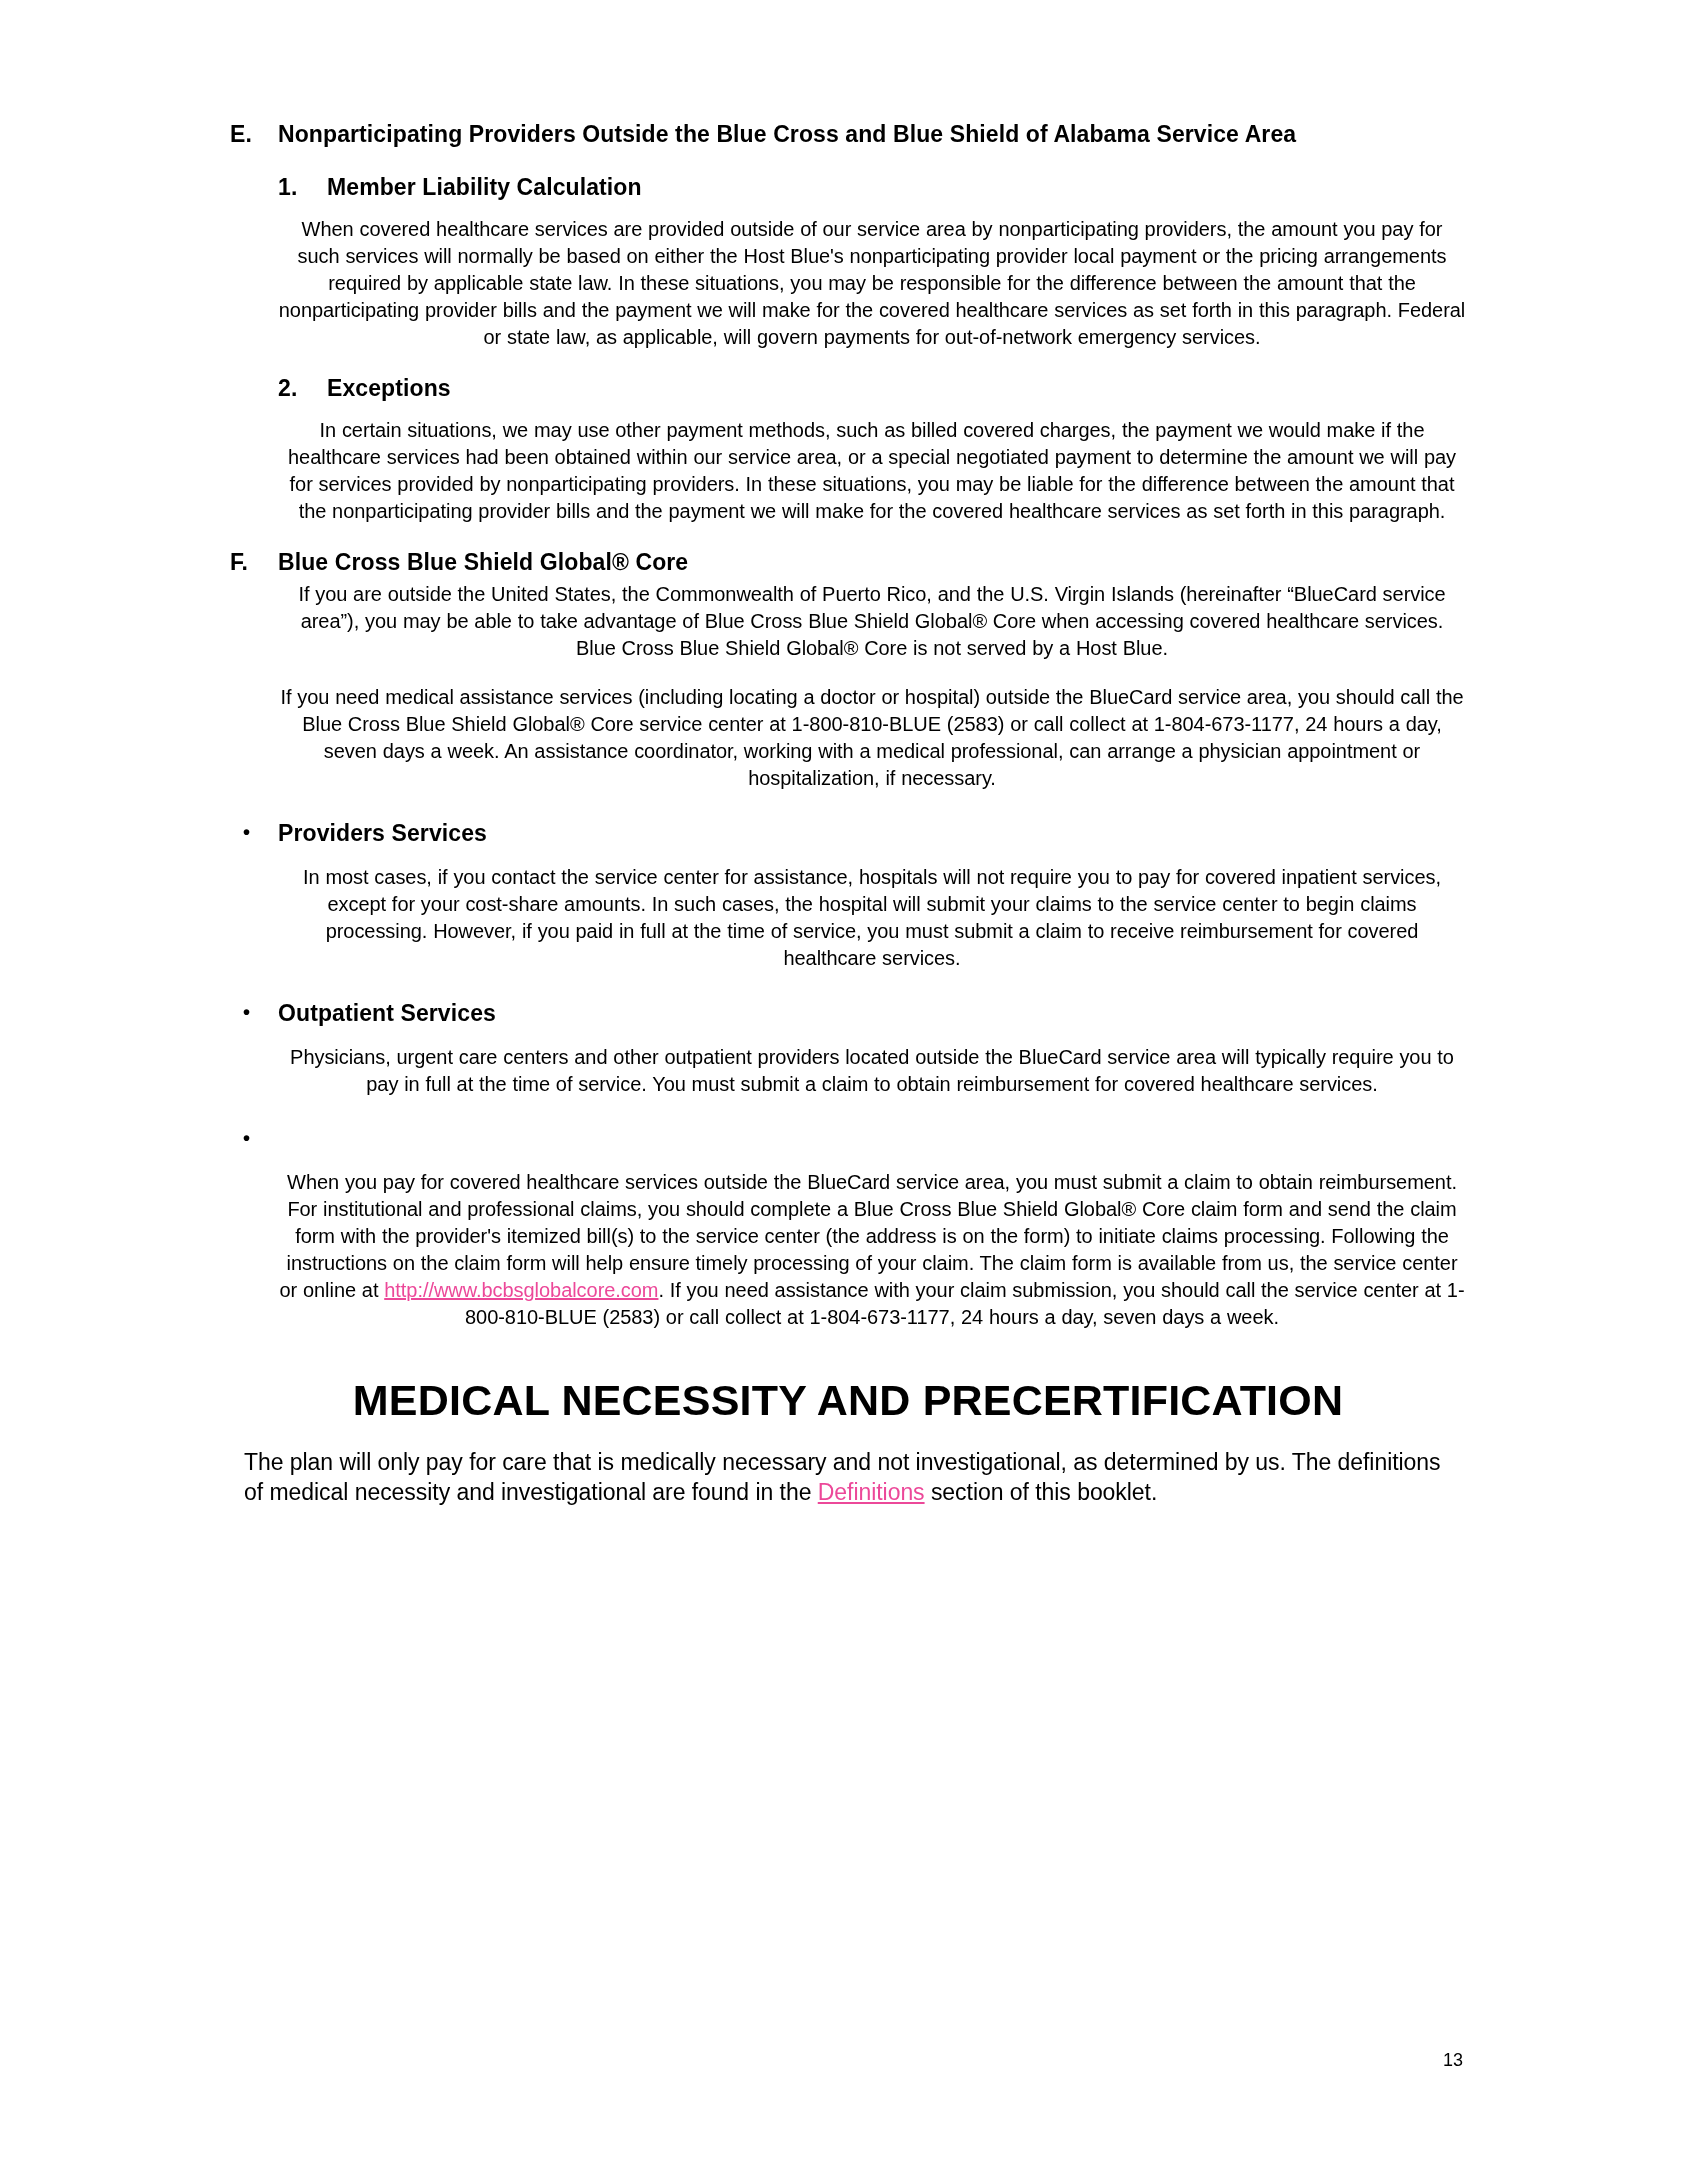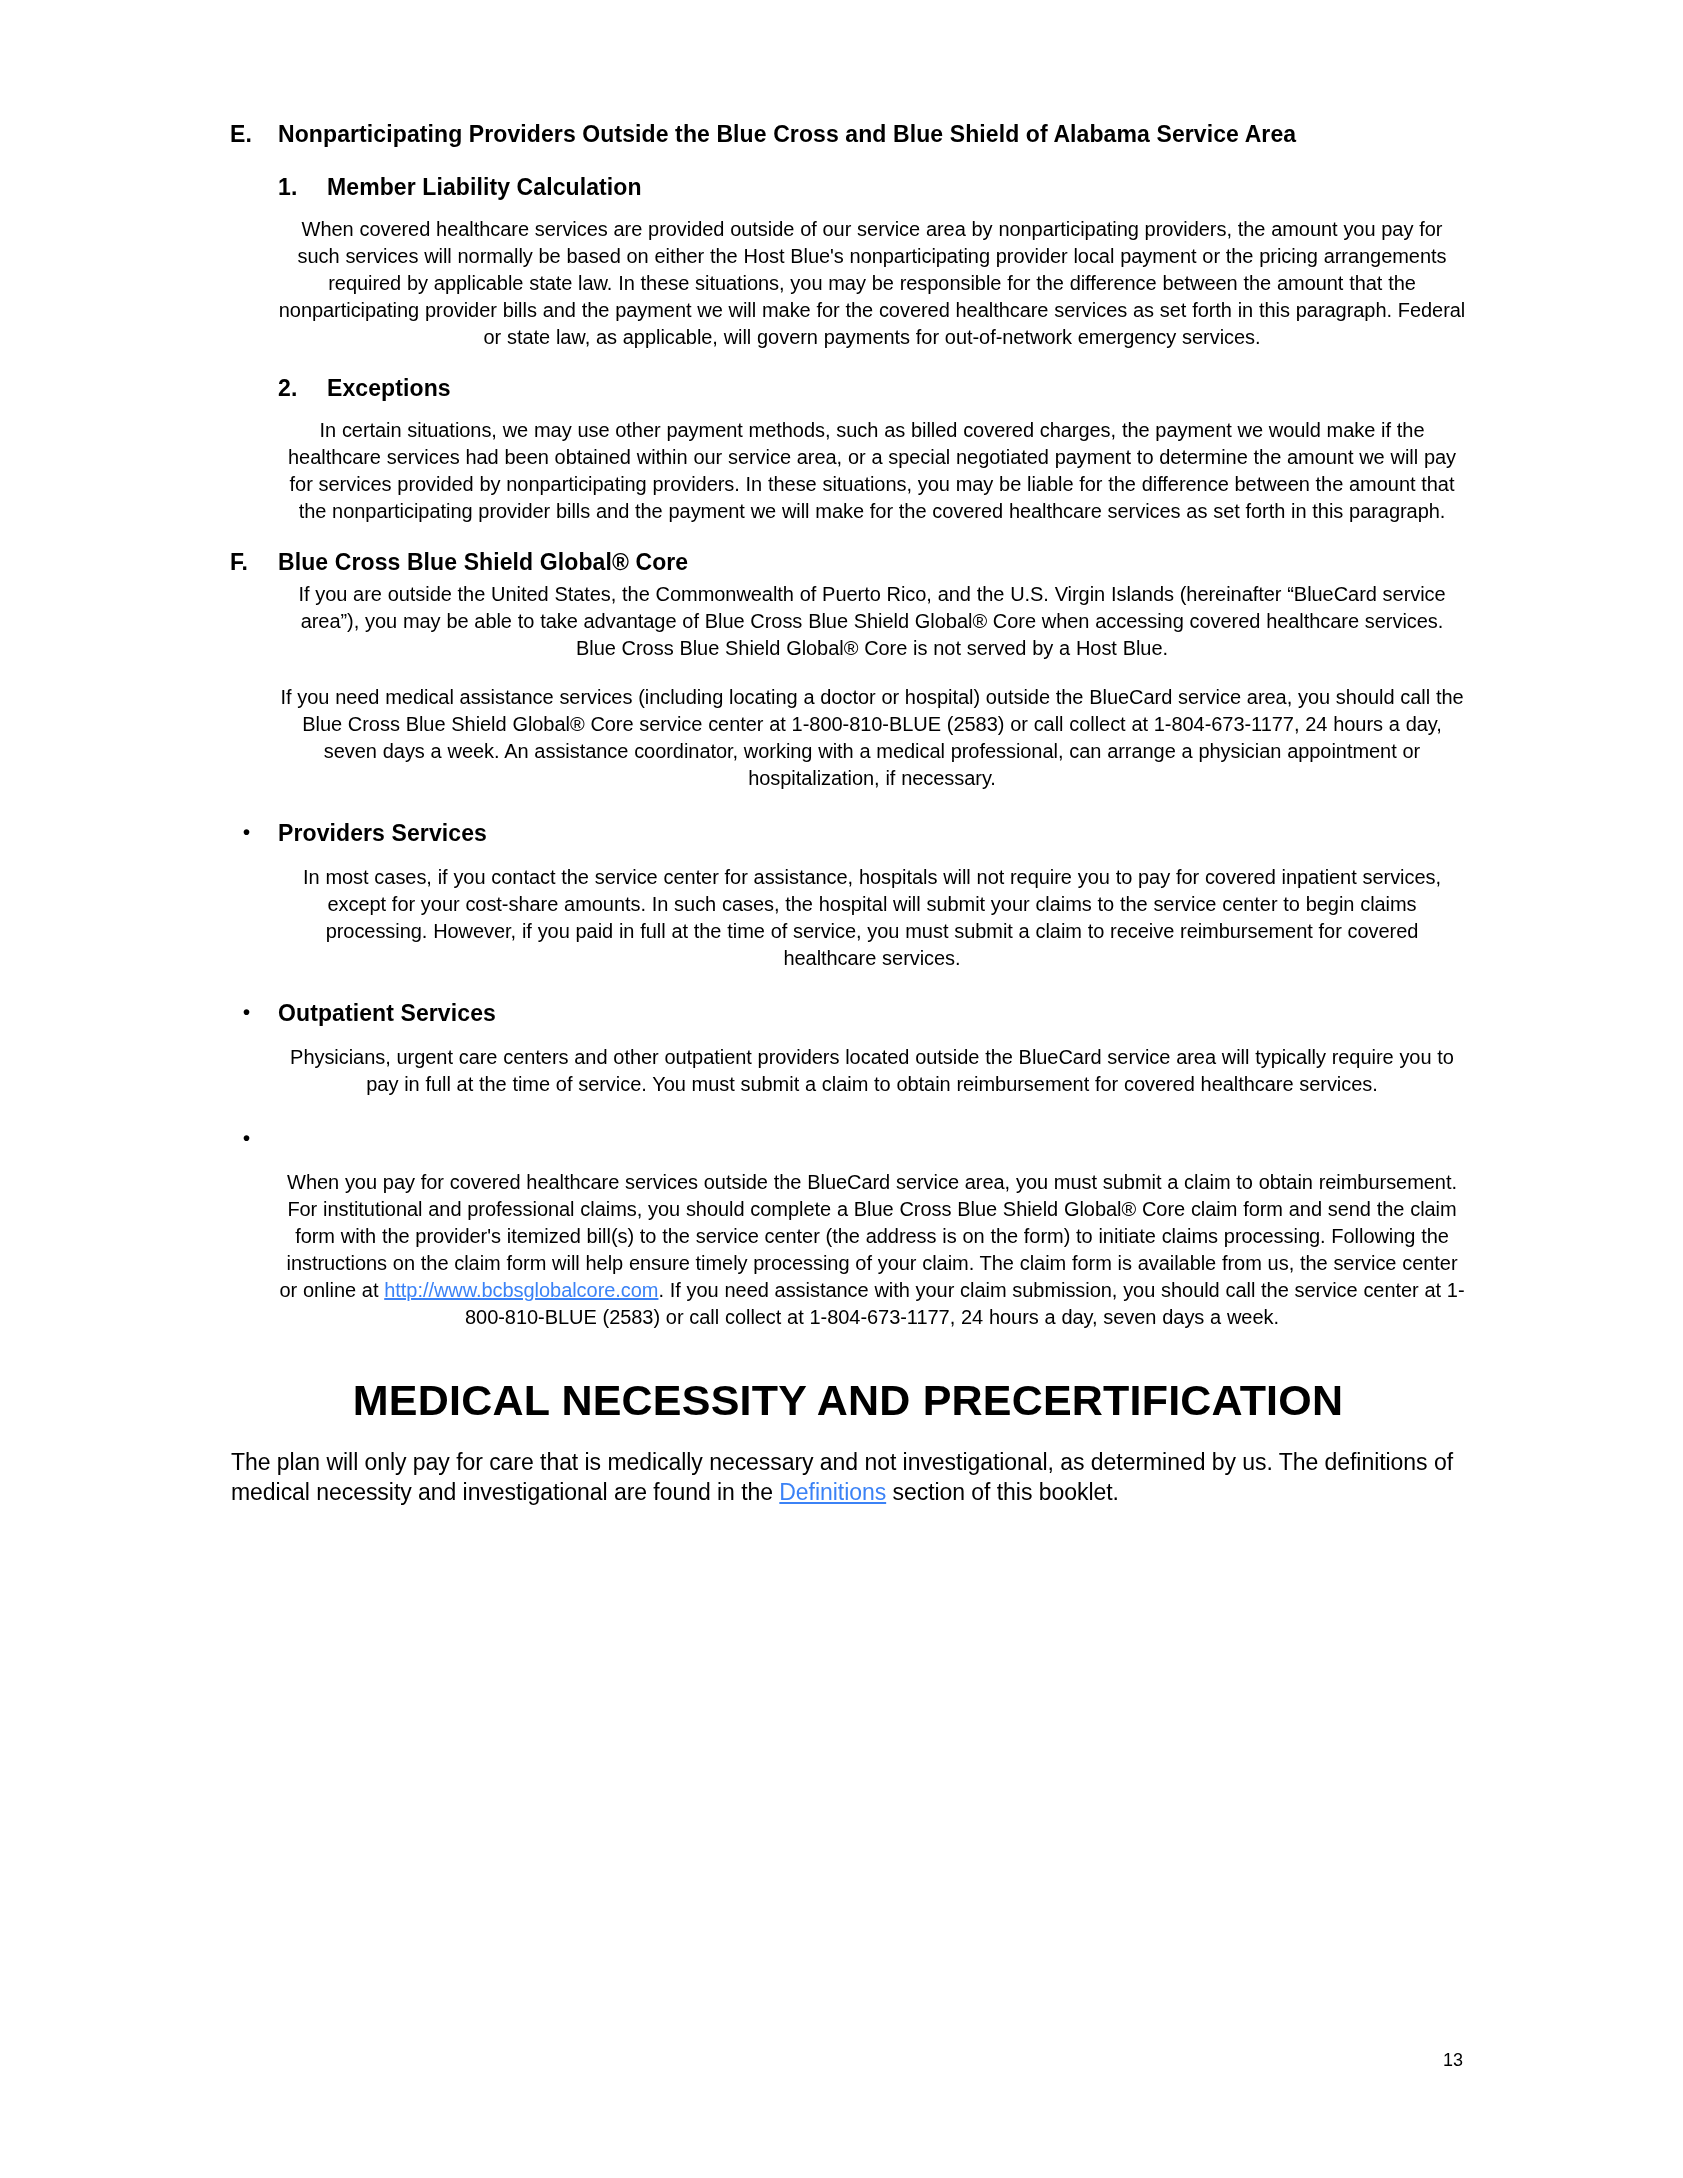"http://www.bcbsglobalcore.com" a.doclink, .doclink { color: #3b82f6 -> #ec4899 }
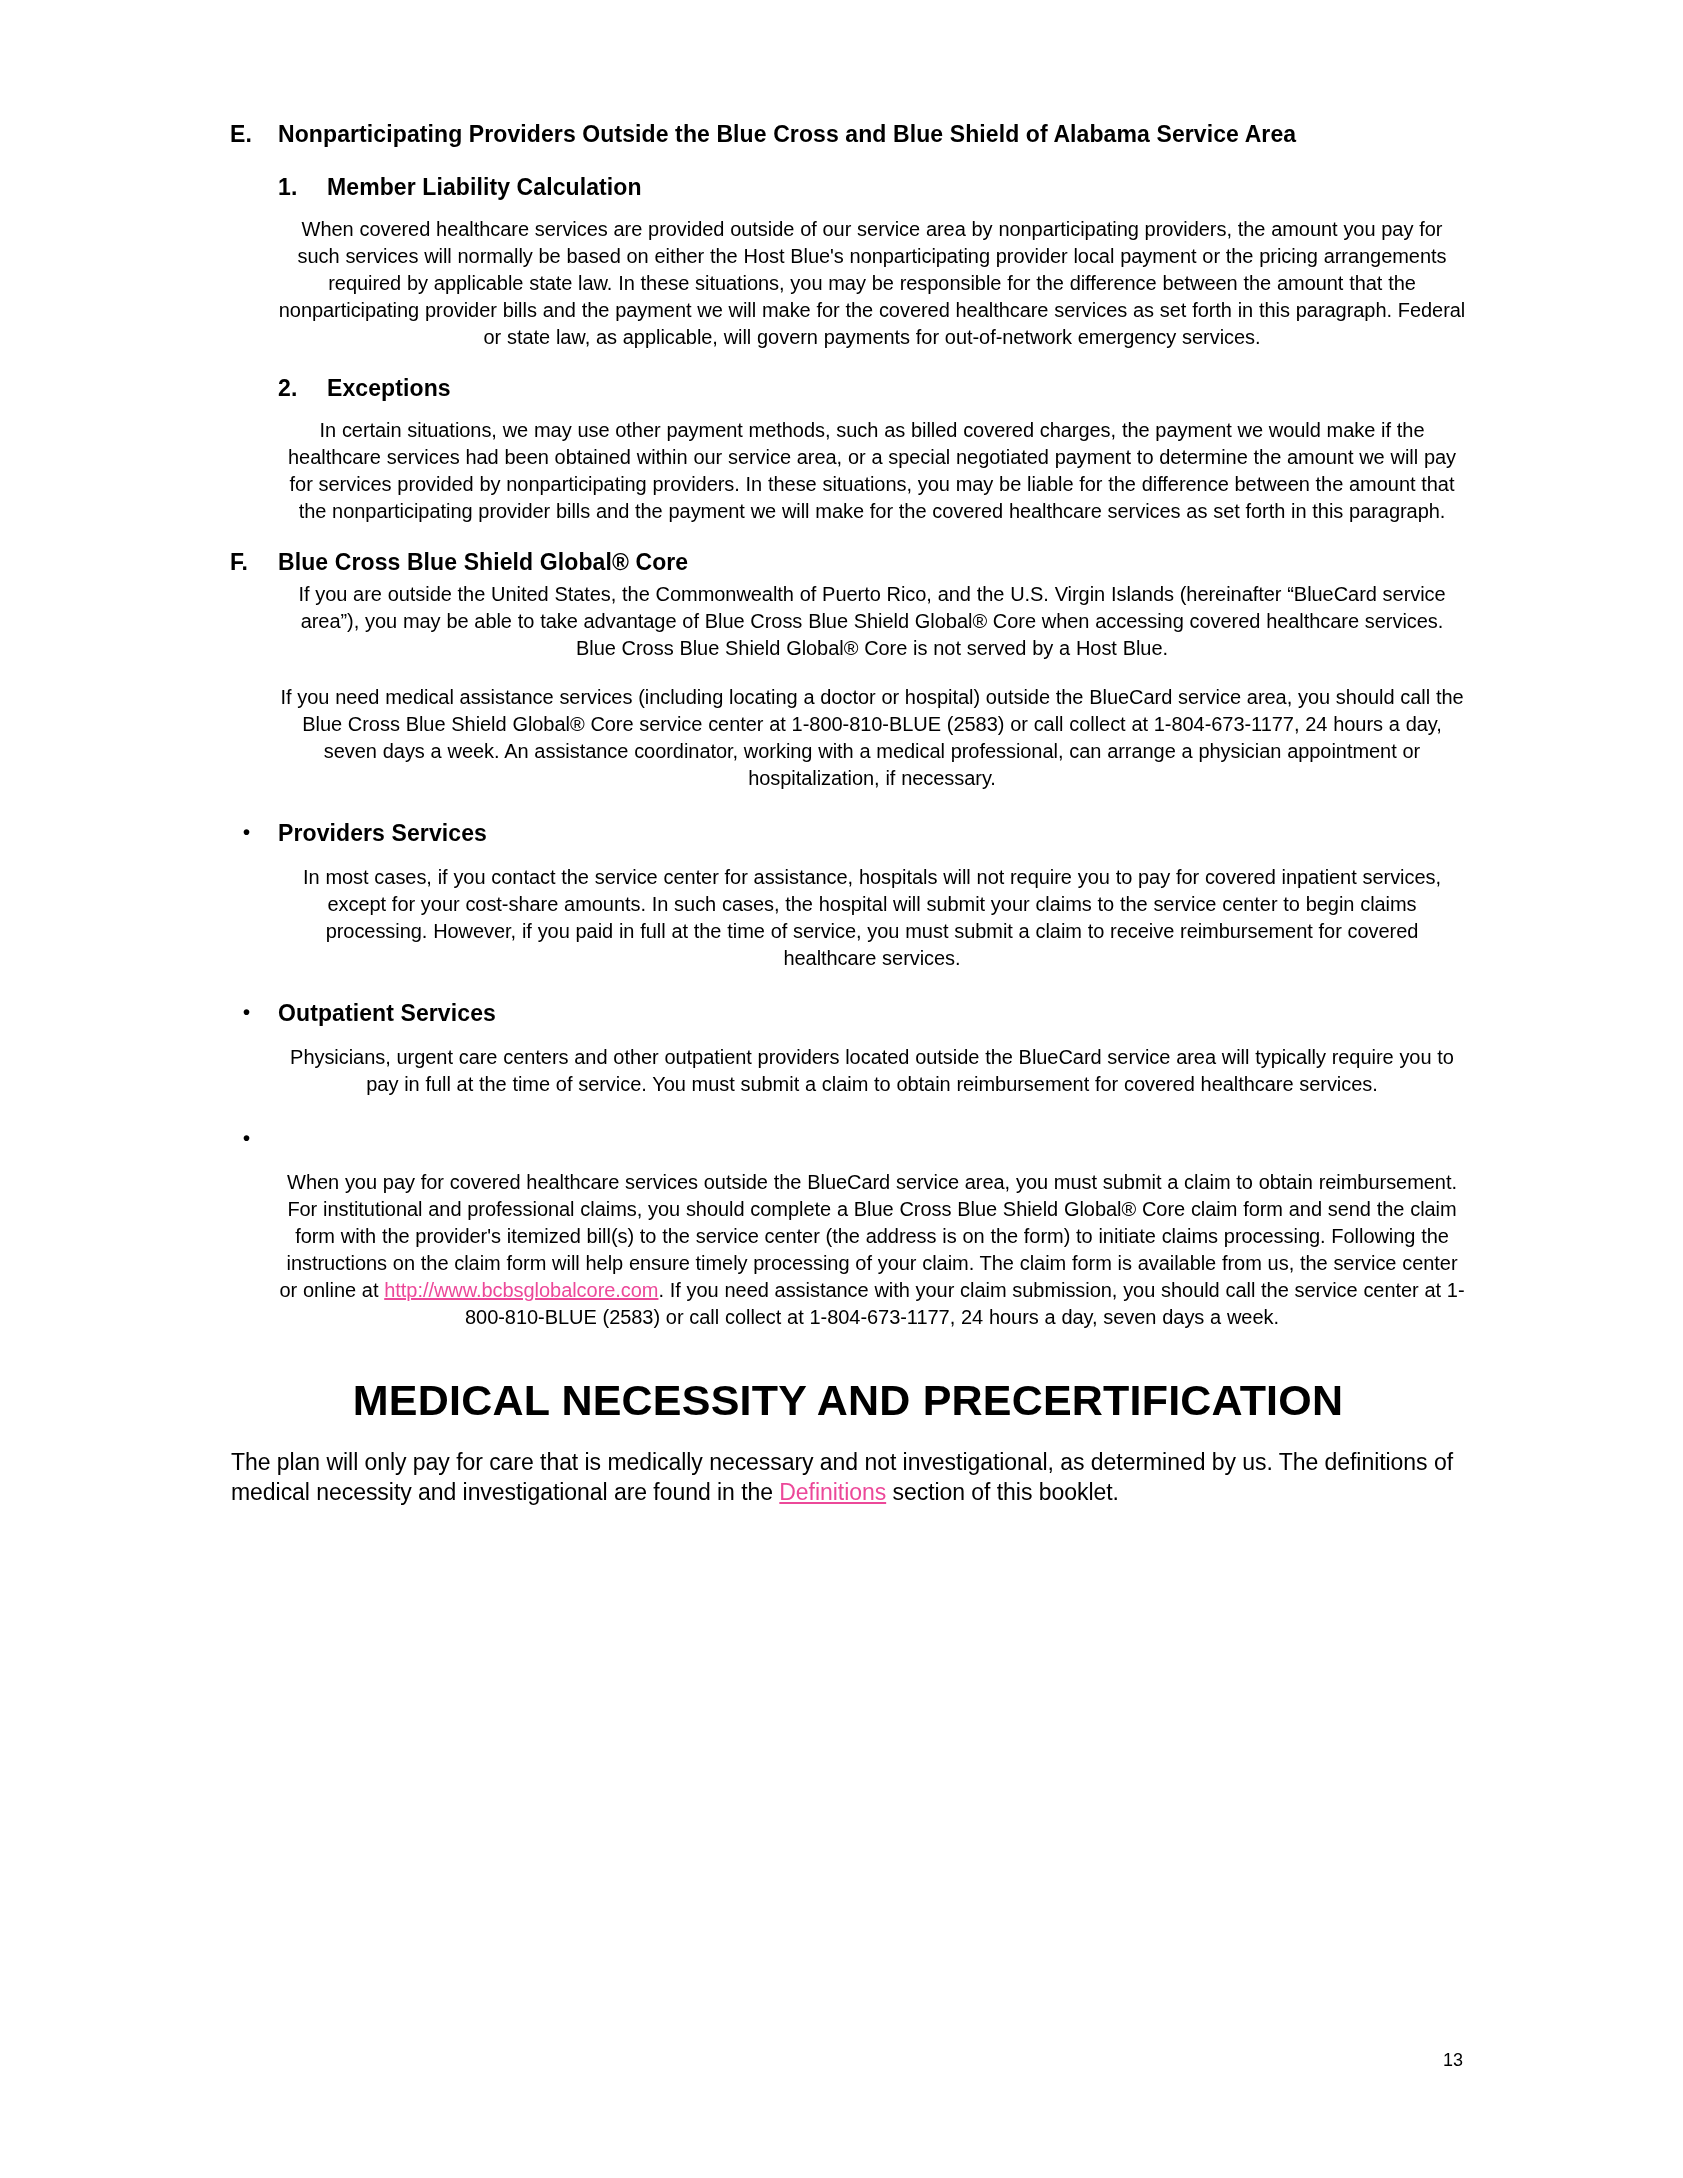"The plan will only pay" .closing-p { margin: 1px -> 14px }
